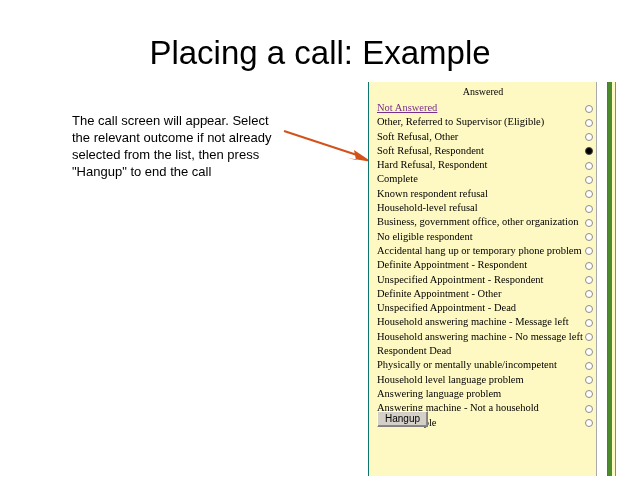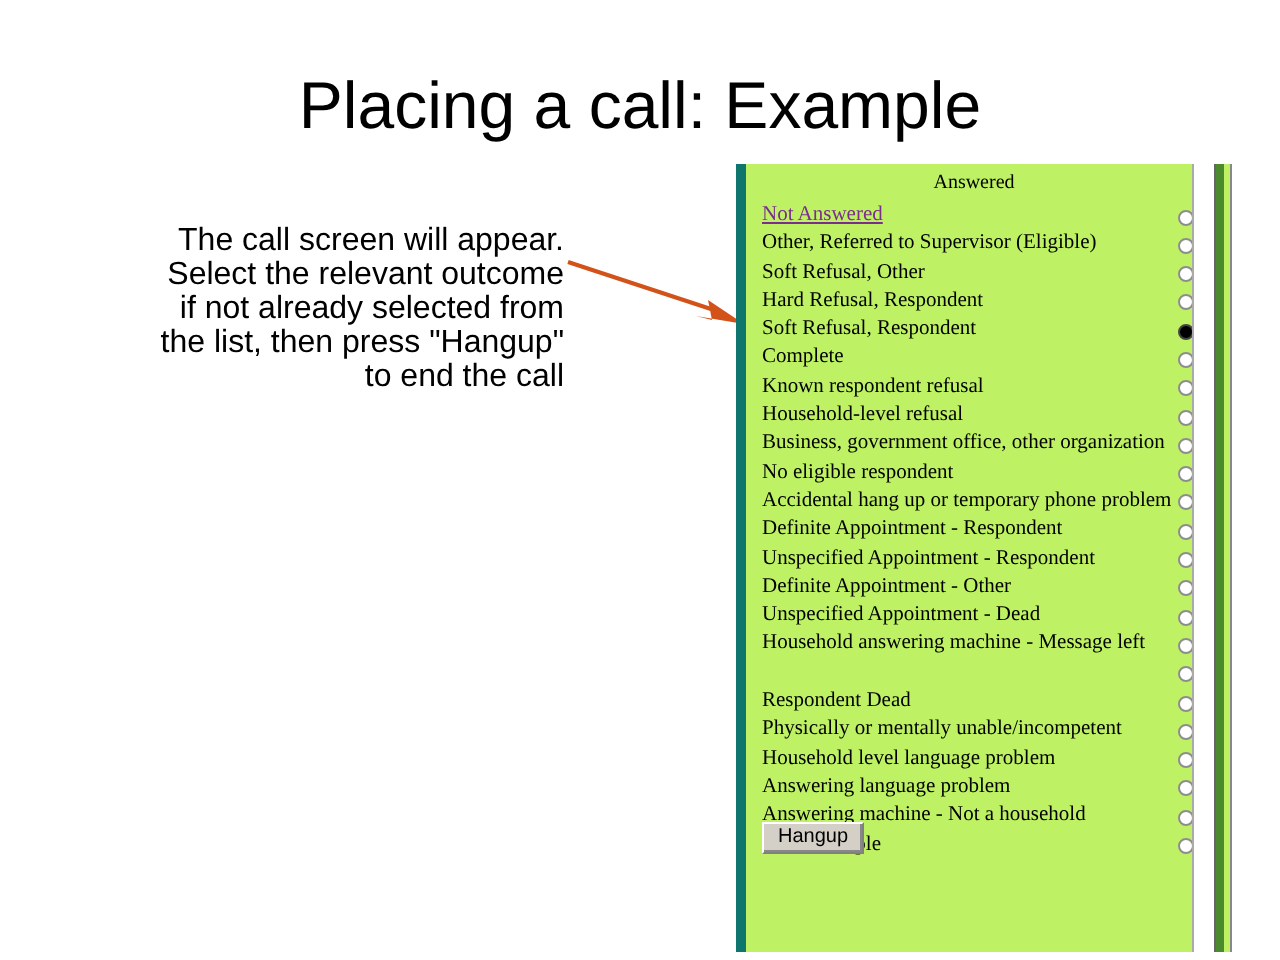"Answered" .shot { background: #bef264 -> #fef9c3; border-left: 5px solid #0f766e -> 1px solid #0f766e }
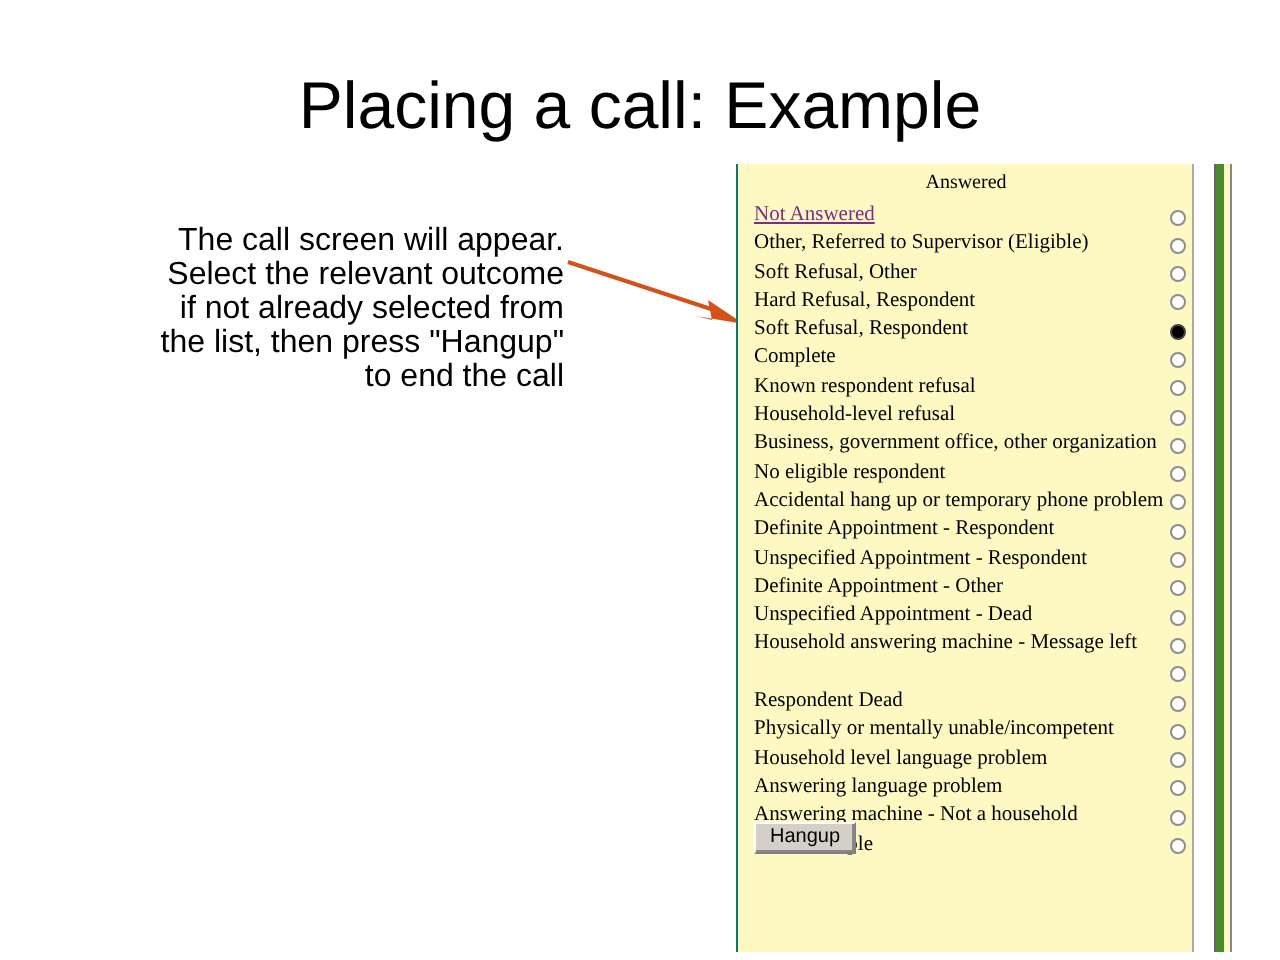"The call screen will appear." .callout { font-size: 16px -> 13px; text-align: right -> none }
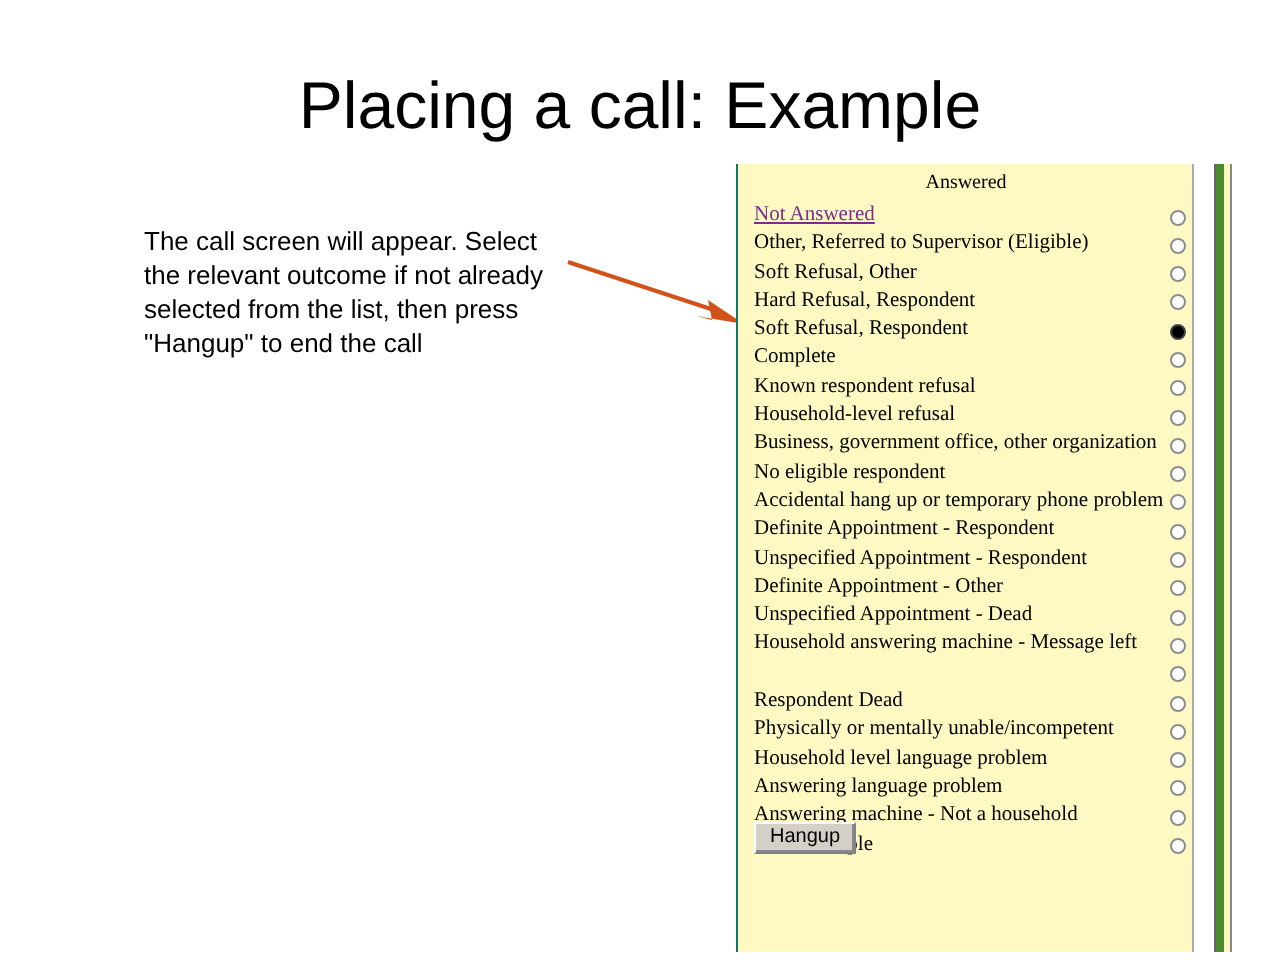"Hard Refusal, Respondent" div.row { order: before "Soft Refusal, Respondent" -> after "Soft Refusal, Respondent" }
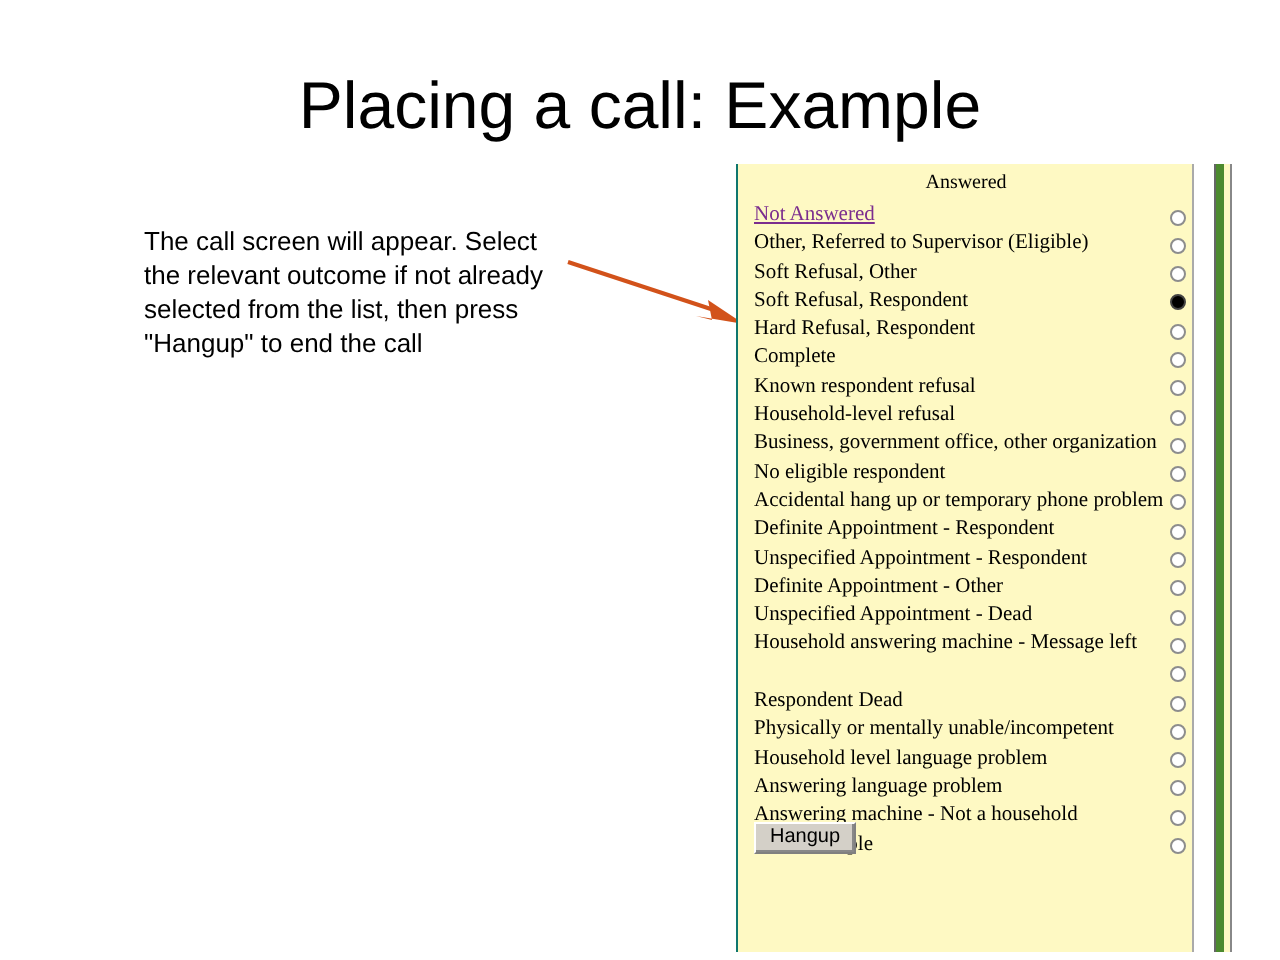"Household answering machine - No" span.lbl { html: none -> <span>Household answering machine - No message left</span> }
